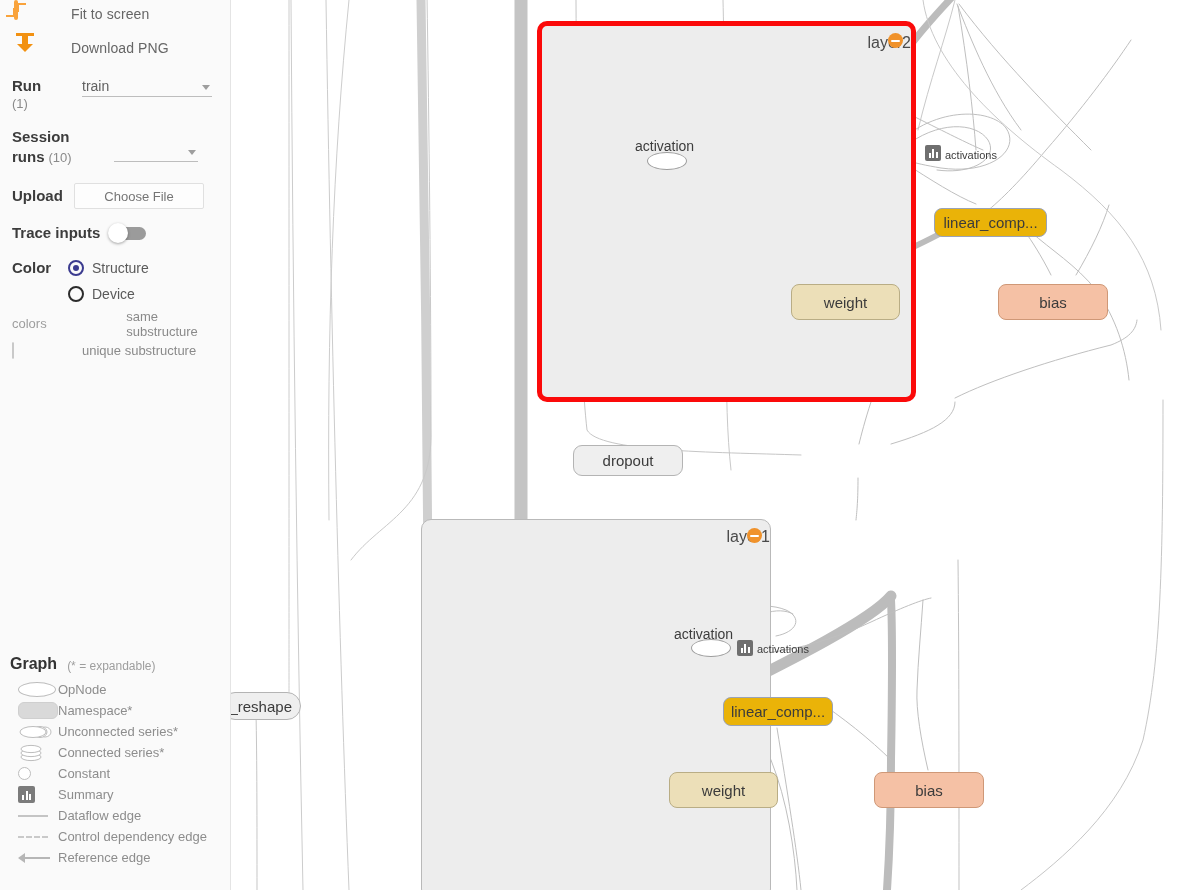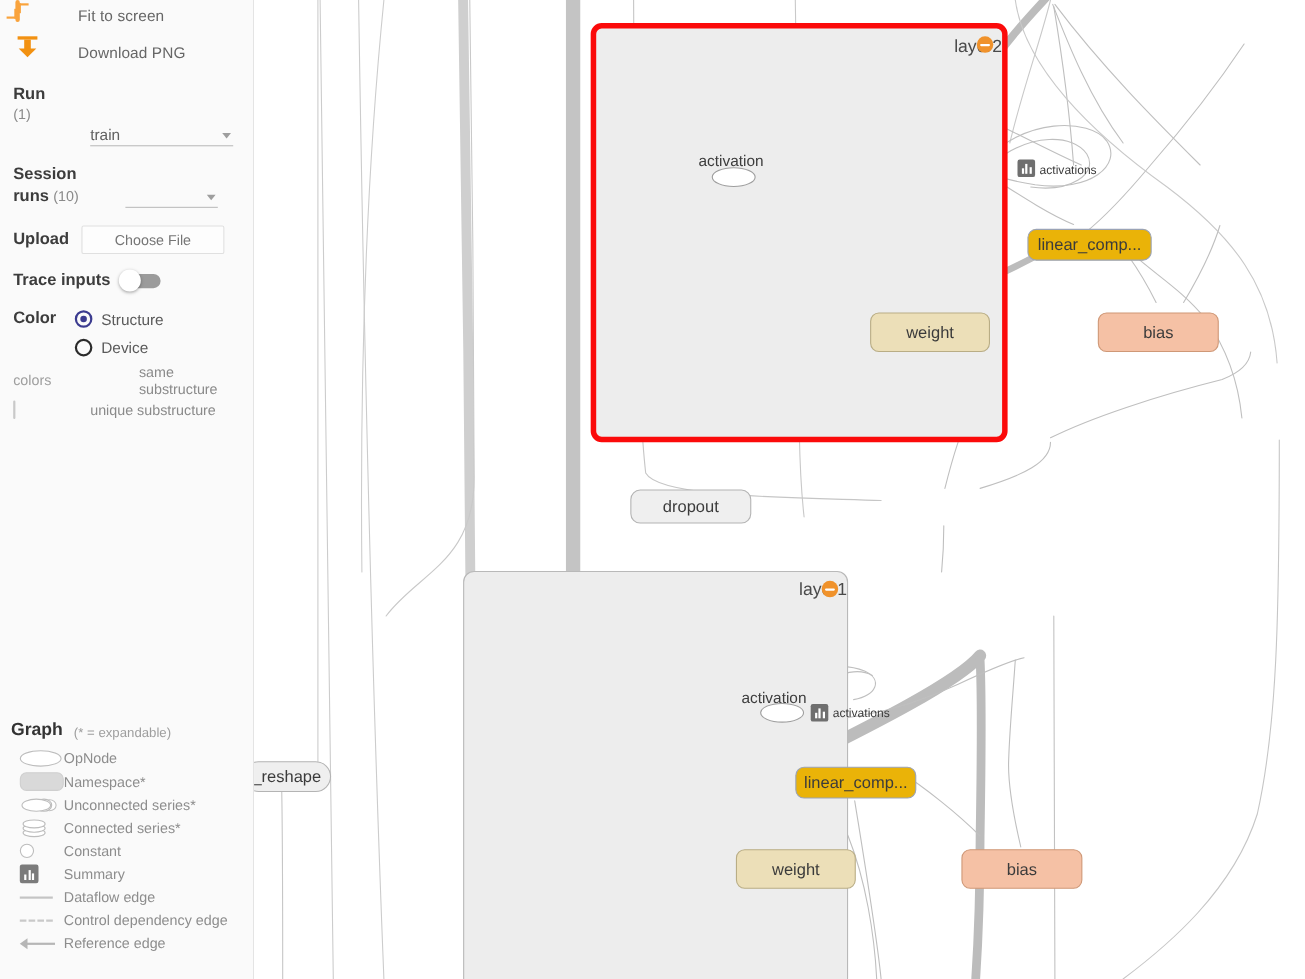"train" div.dd { margin-top: 36px -> none }
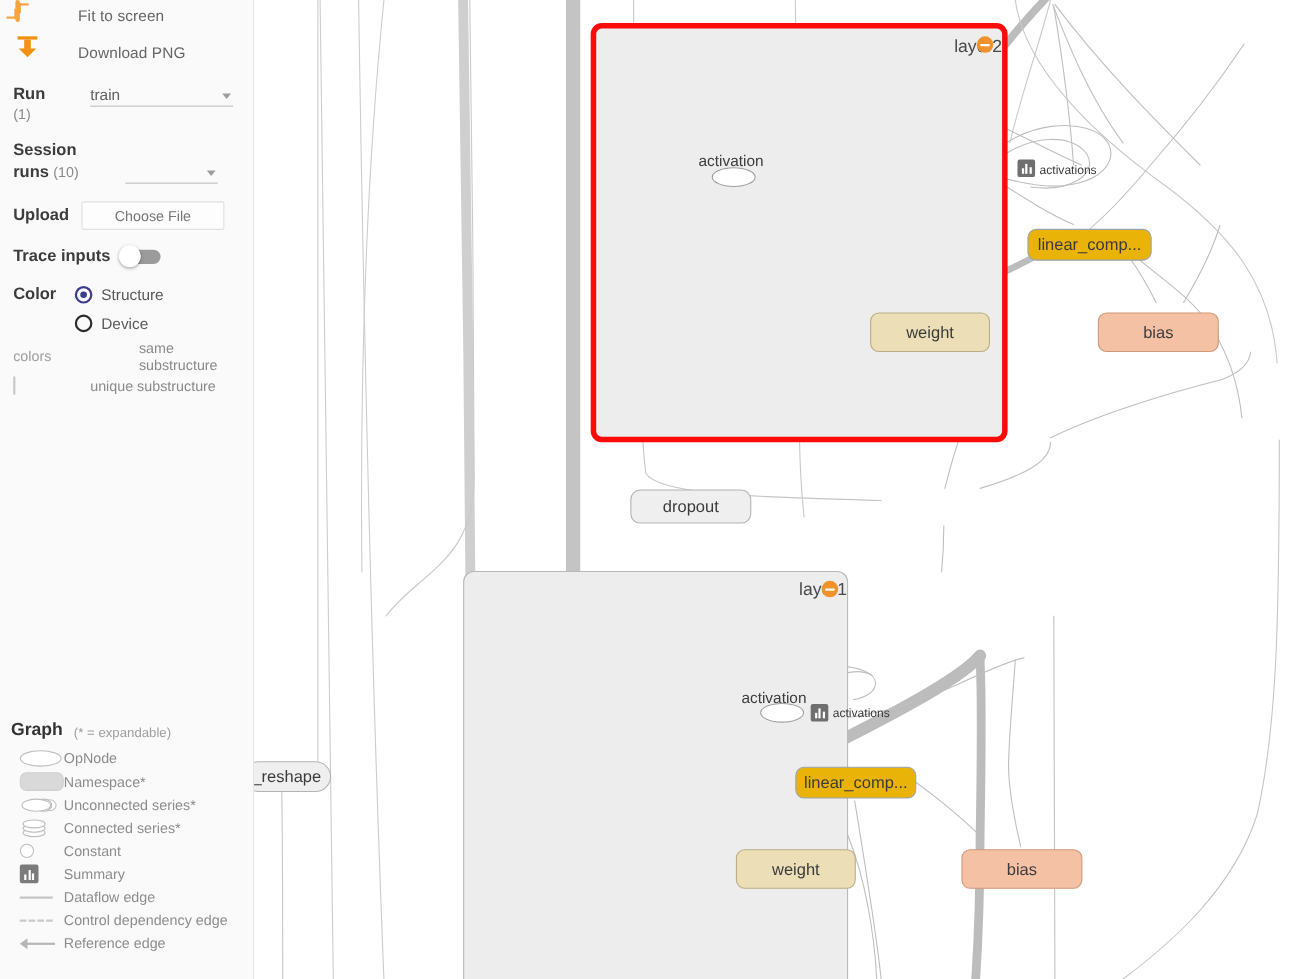"Session" div.field-row { align-items: flex-end -> none }
